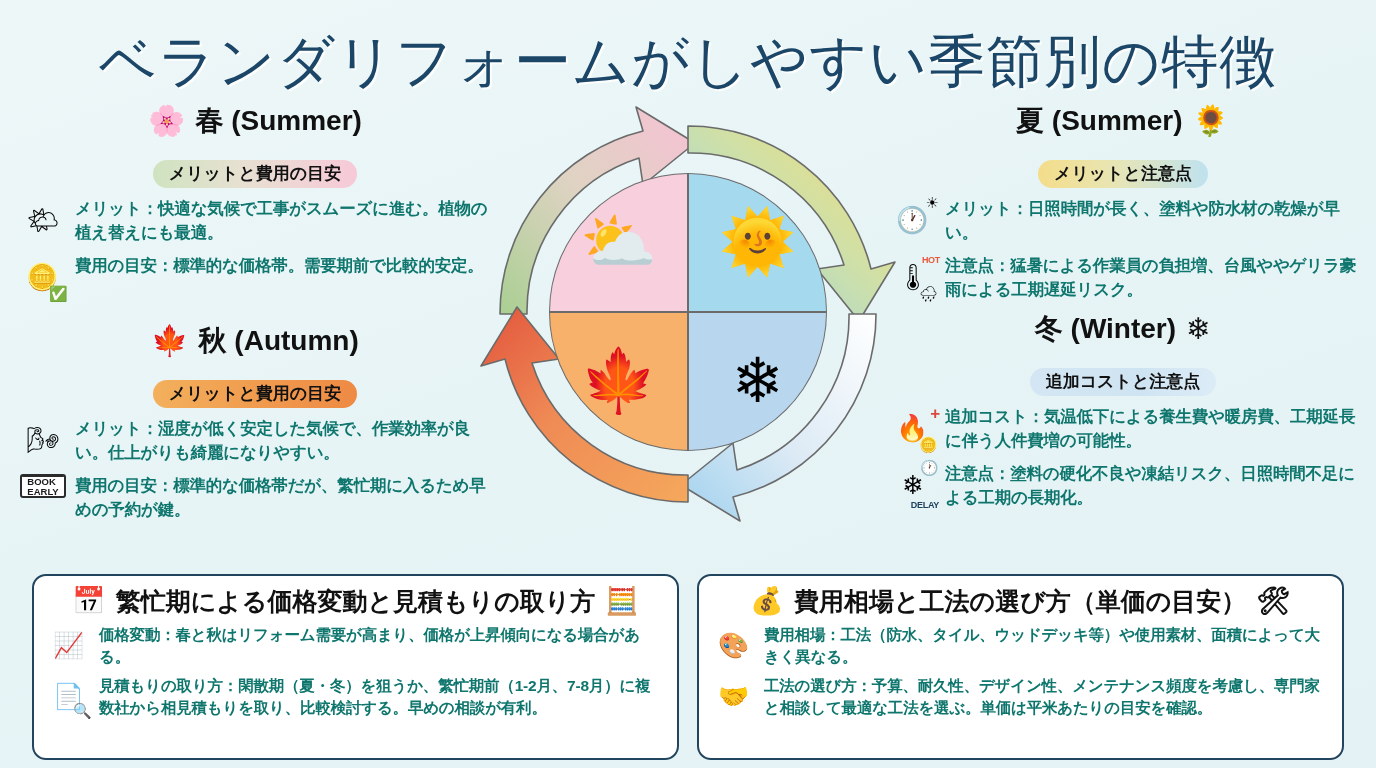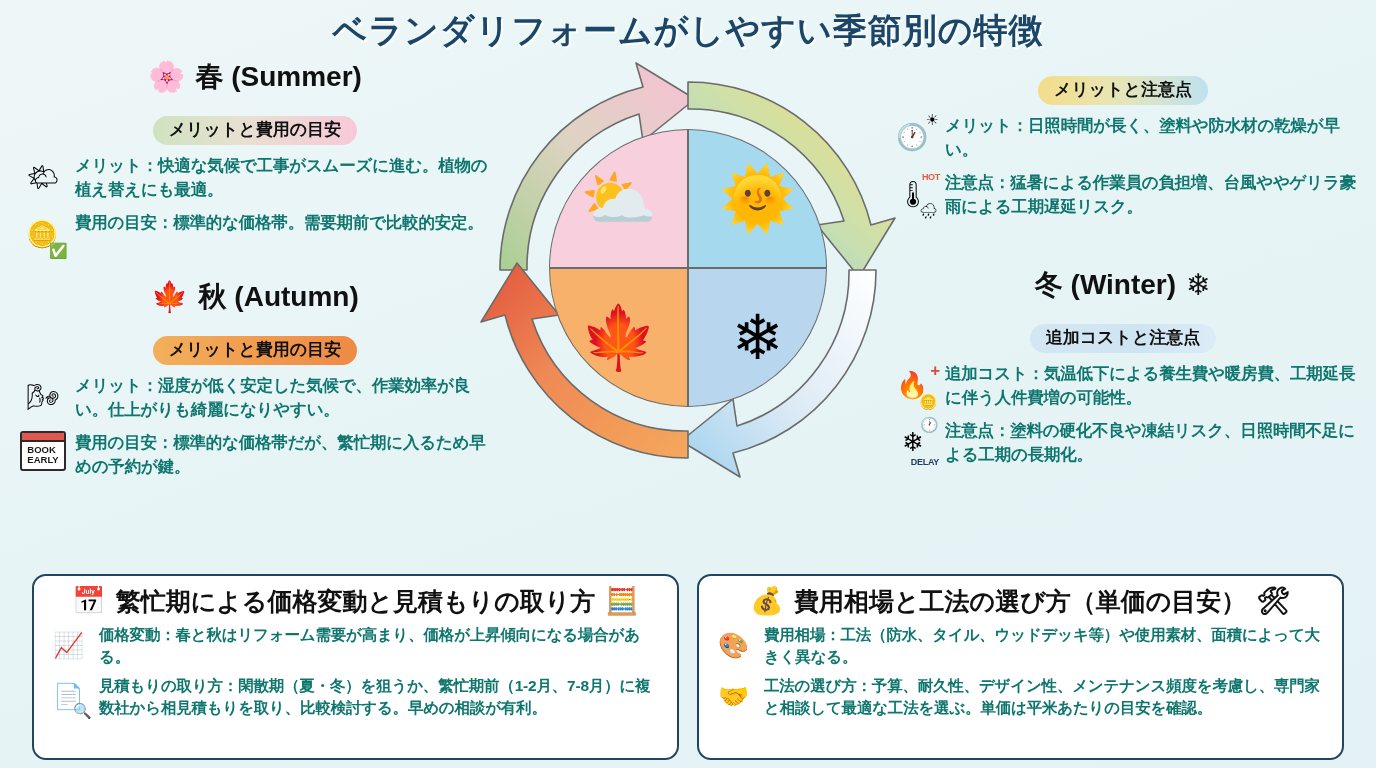"ベランダリフォームがしやすい季節別の特徴" #page-title { font-size: 34px -> 57px; font-weight: 700 -> 400; padding-top: 12px -> 30px }
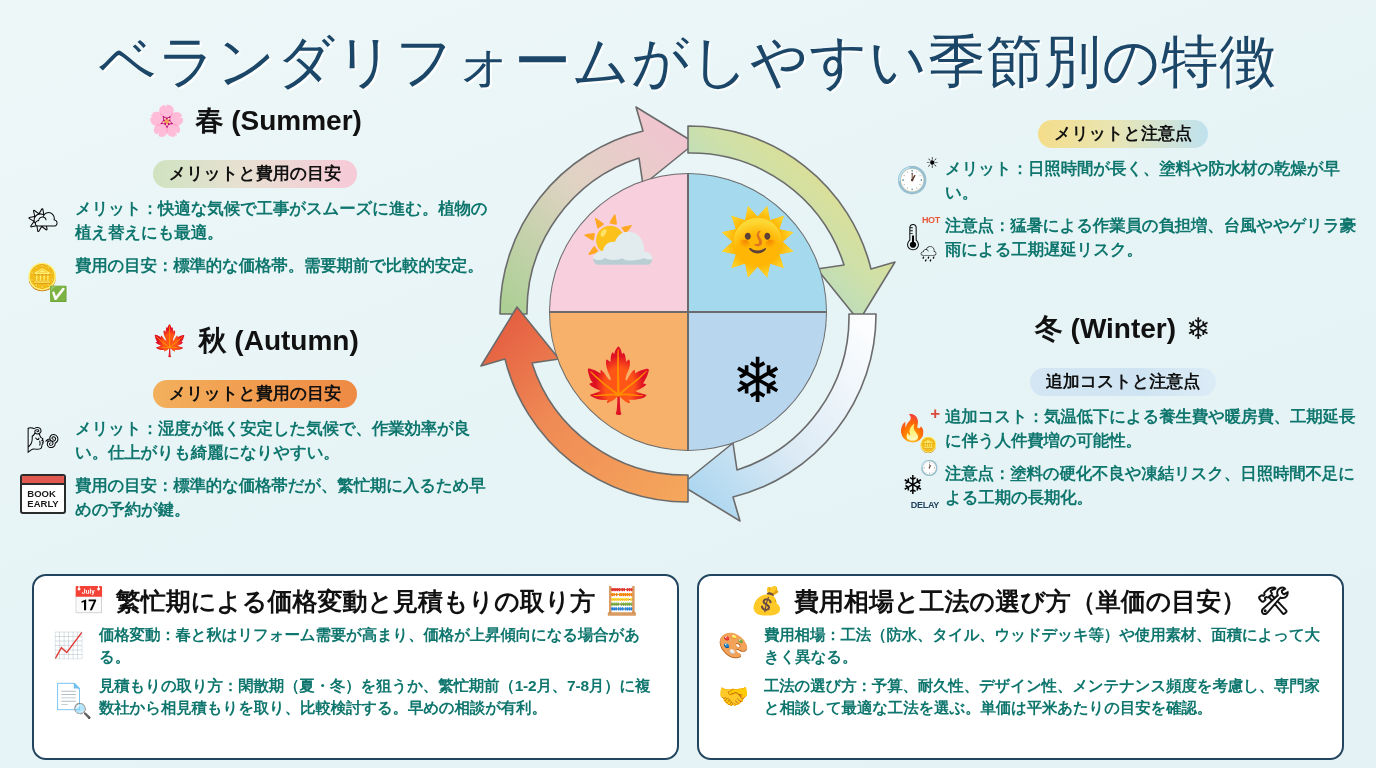"夏 (Summer)" div.season-head { html: none -> <div> <span>夏 (Summer)</span> <span>🌻</span> </div> }
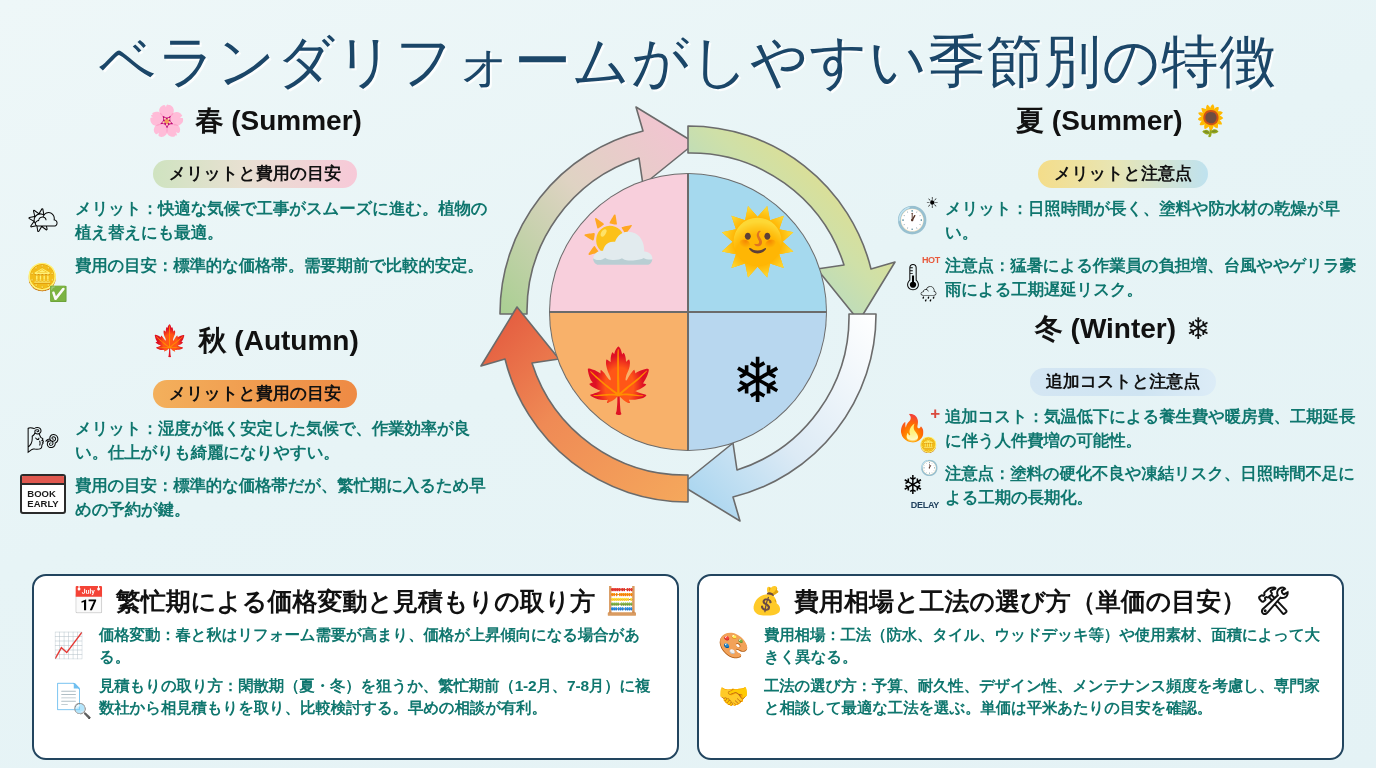"BOOK" .ico.book { height: 40px -> 24px }
